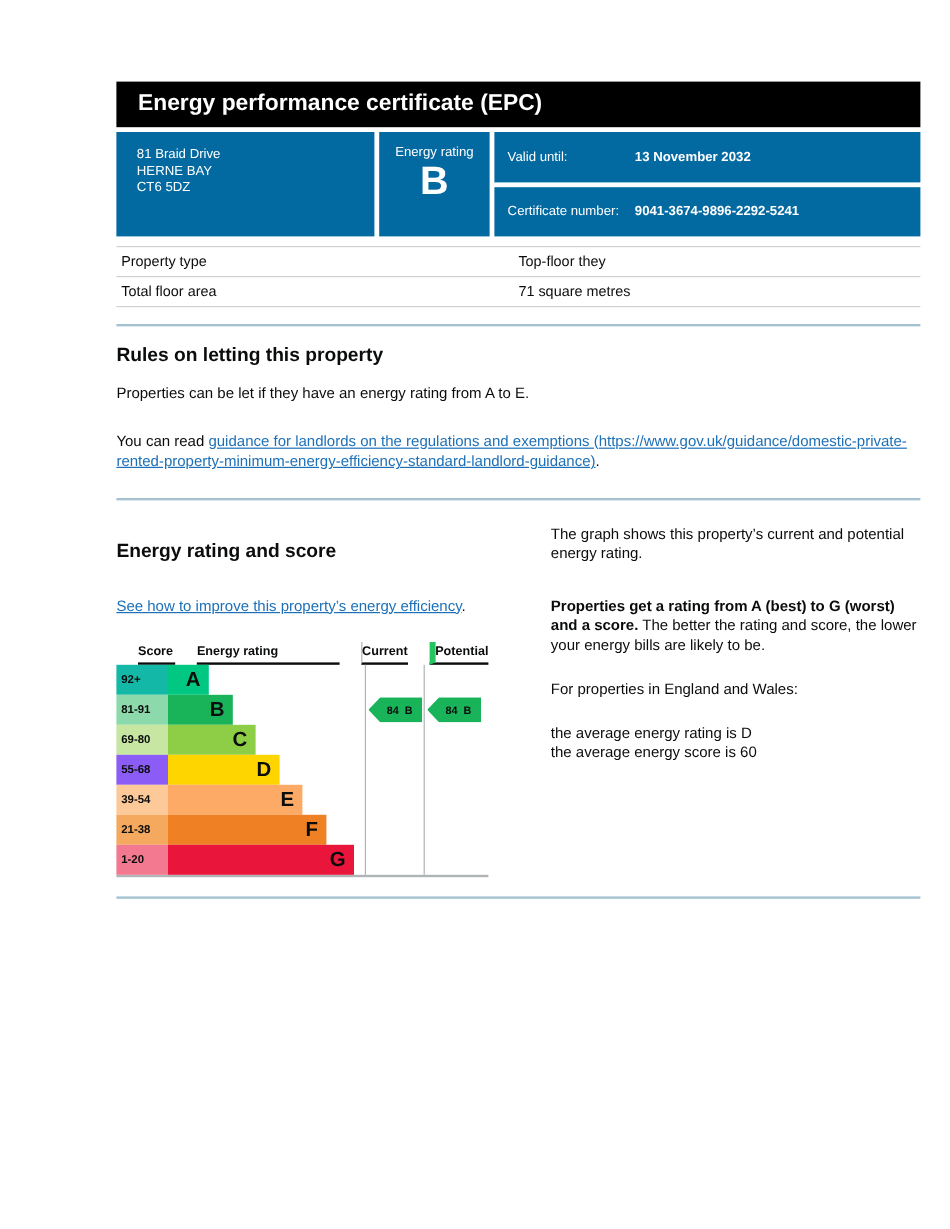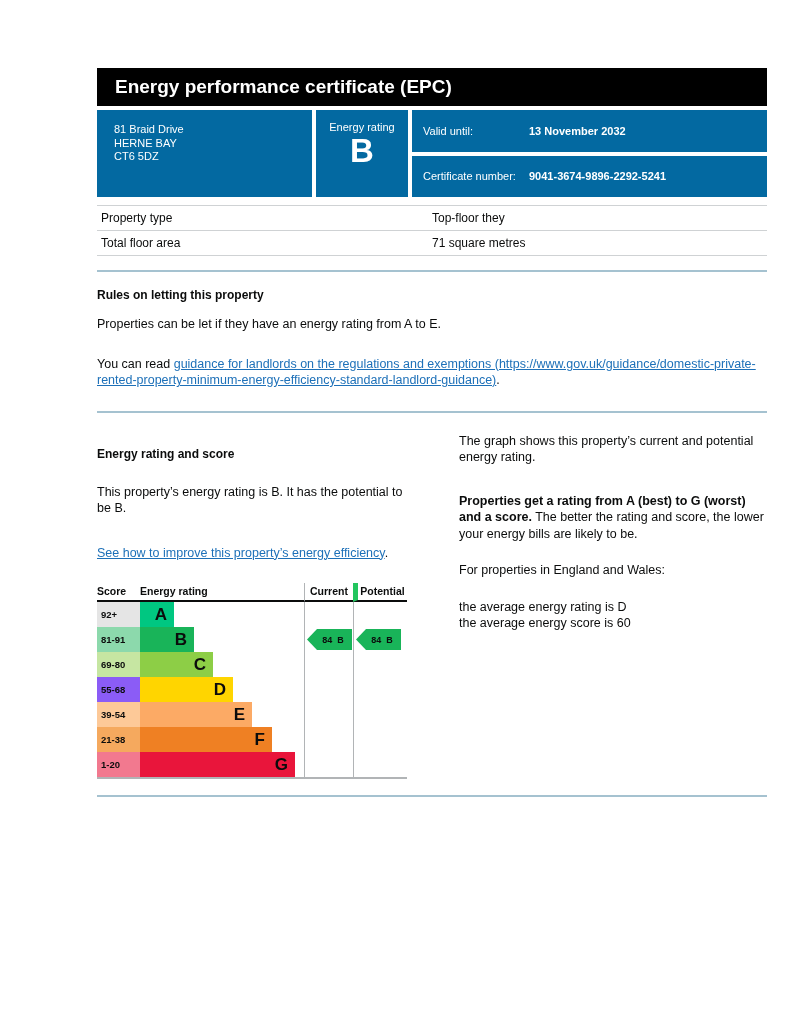"Rules on letting this property" h2 { font-size: 12px -> 16px }
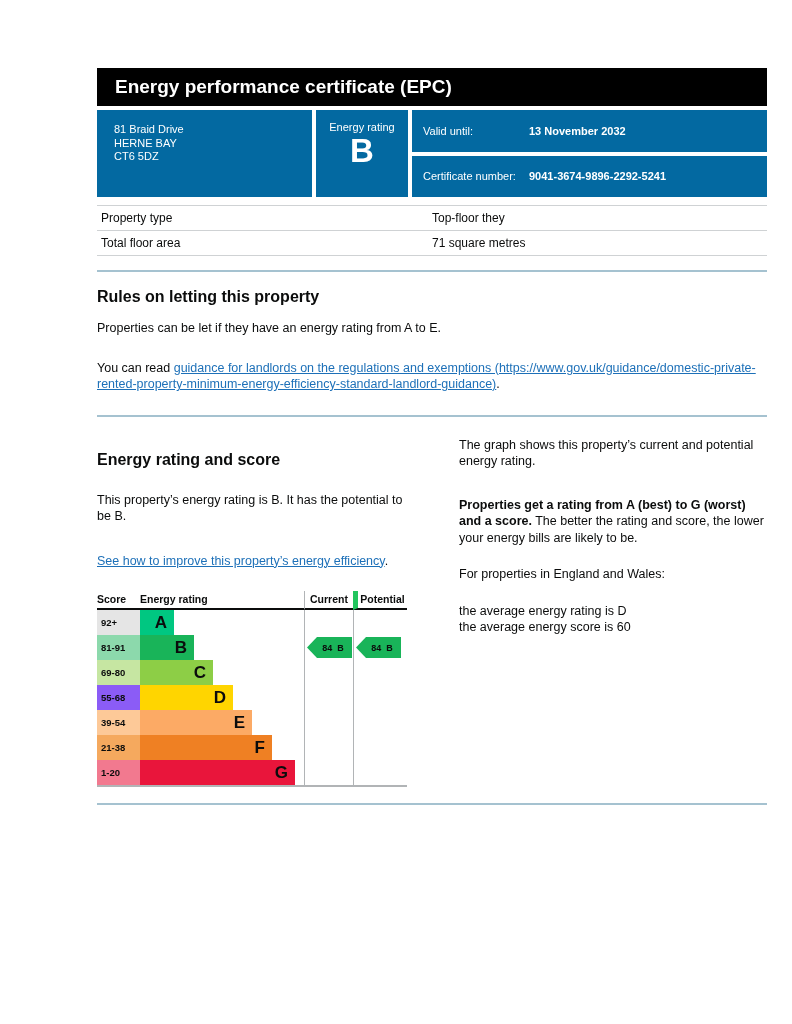"This property’s energy rating is" p.body-text { html: <p>This property’s energy rating is B. It has the potential to be B.</p> -> none }
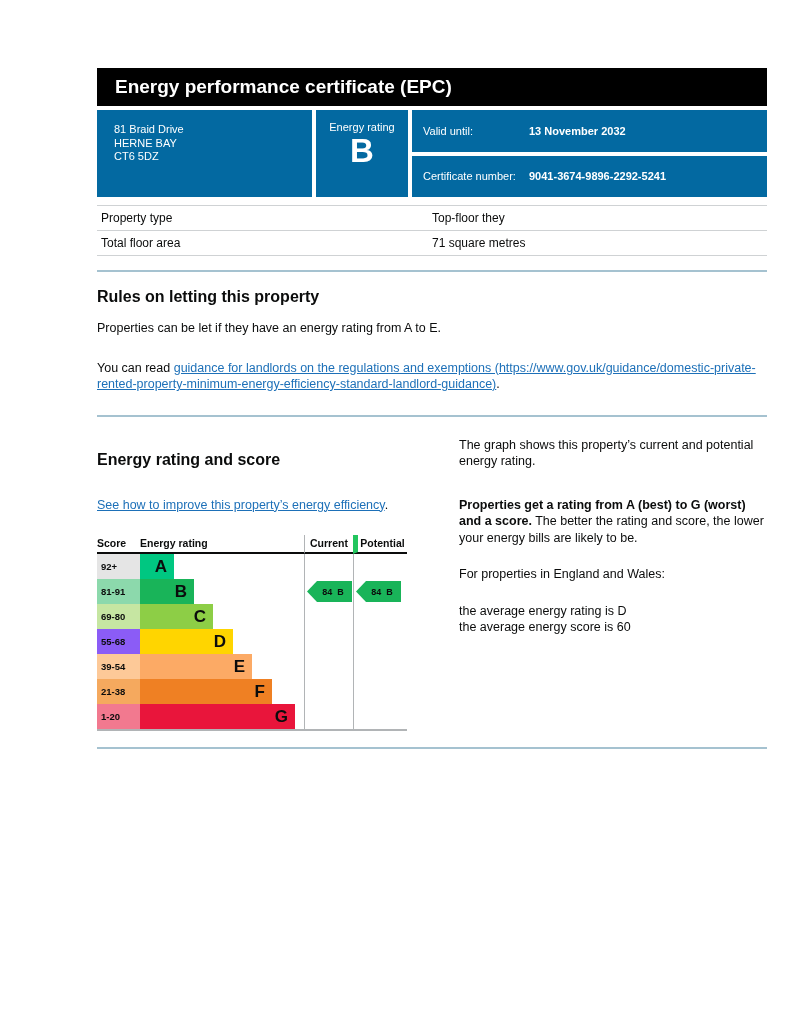"Score" .chart-header > div { margin-left: none -> 18px }
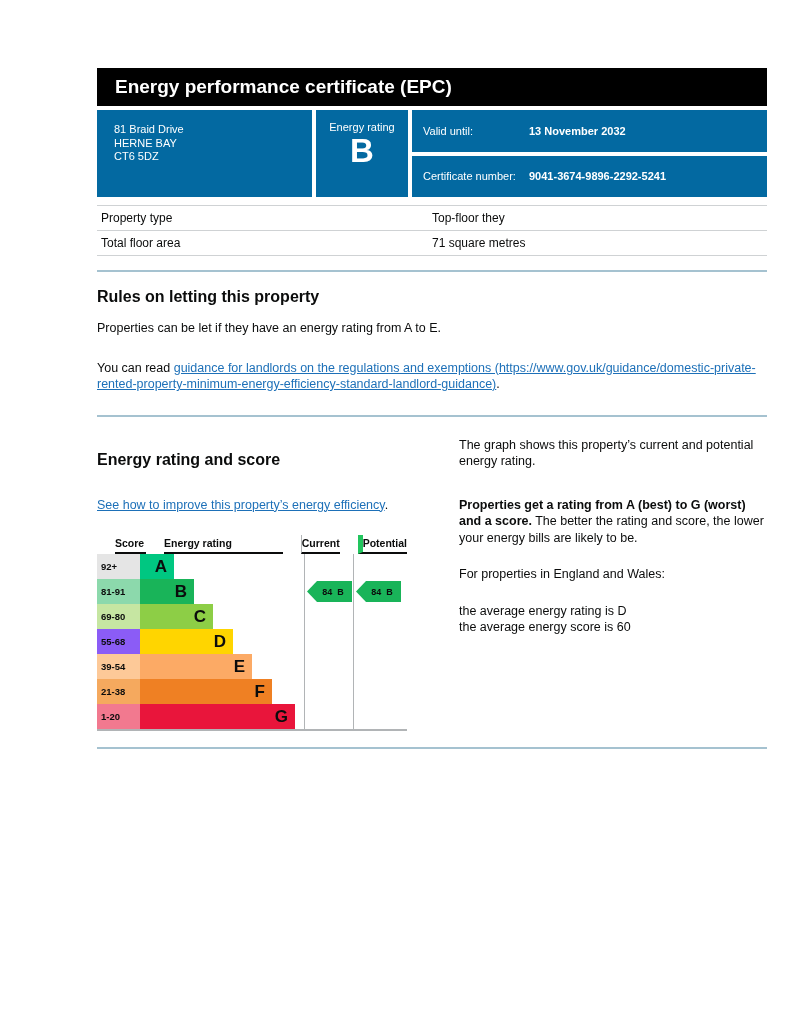"92+" div.score-cell { background: #e5e5e5 -> #14b8a6 }
